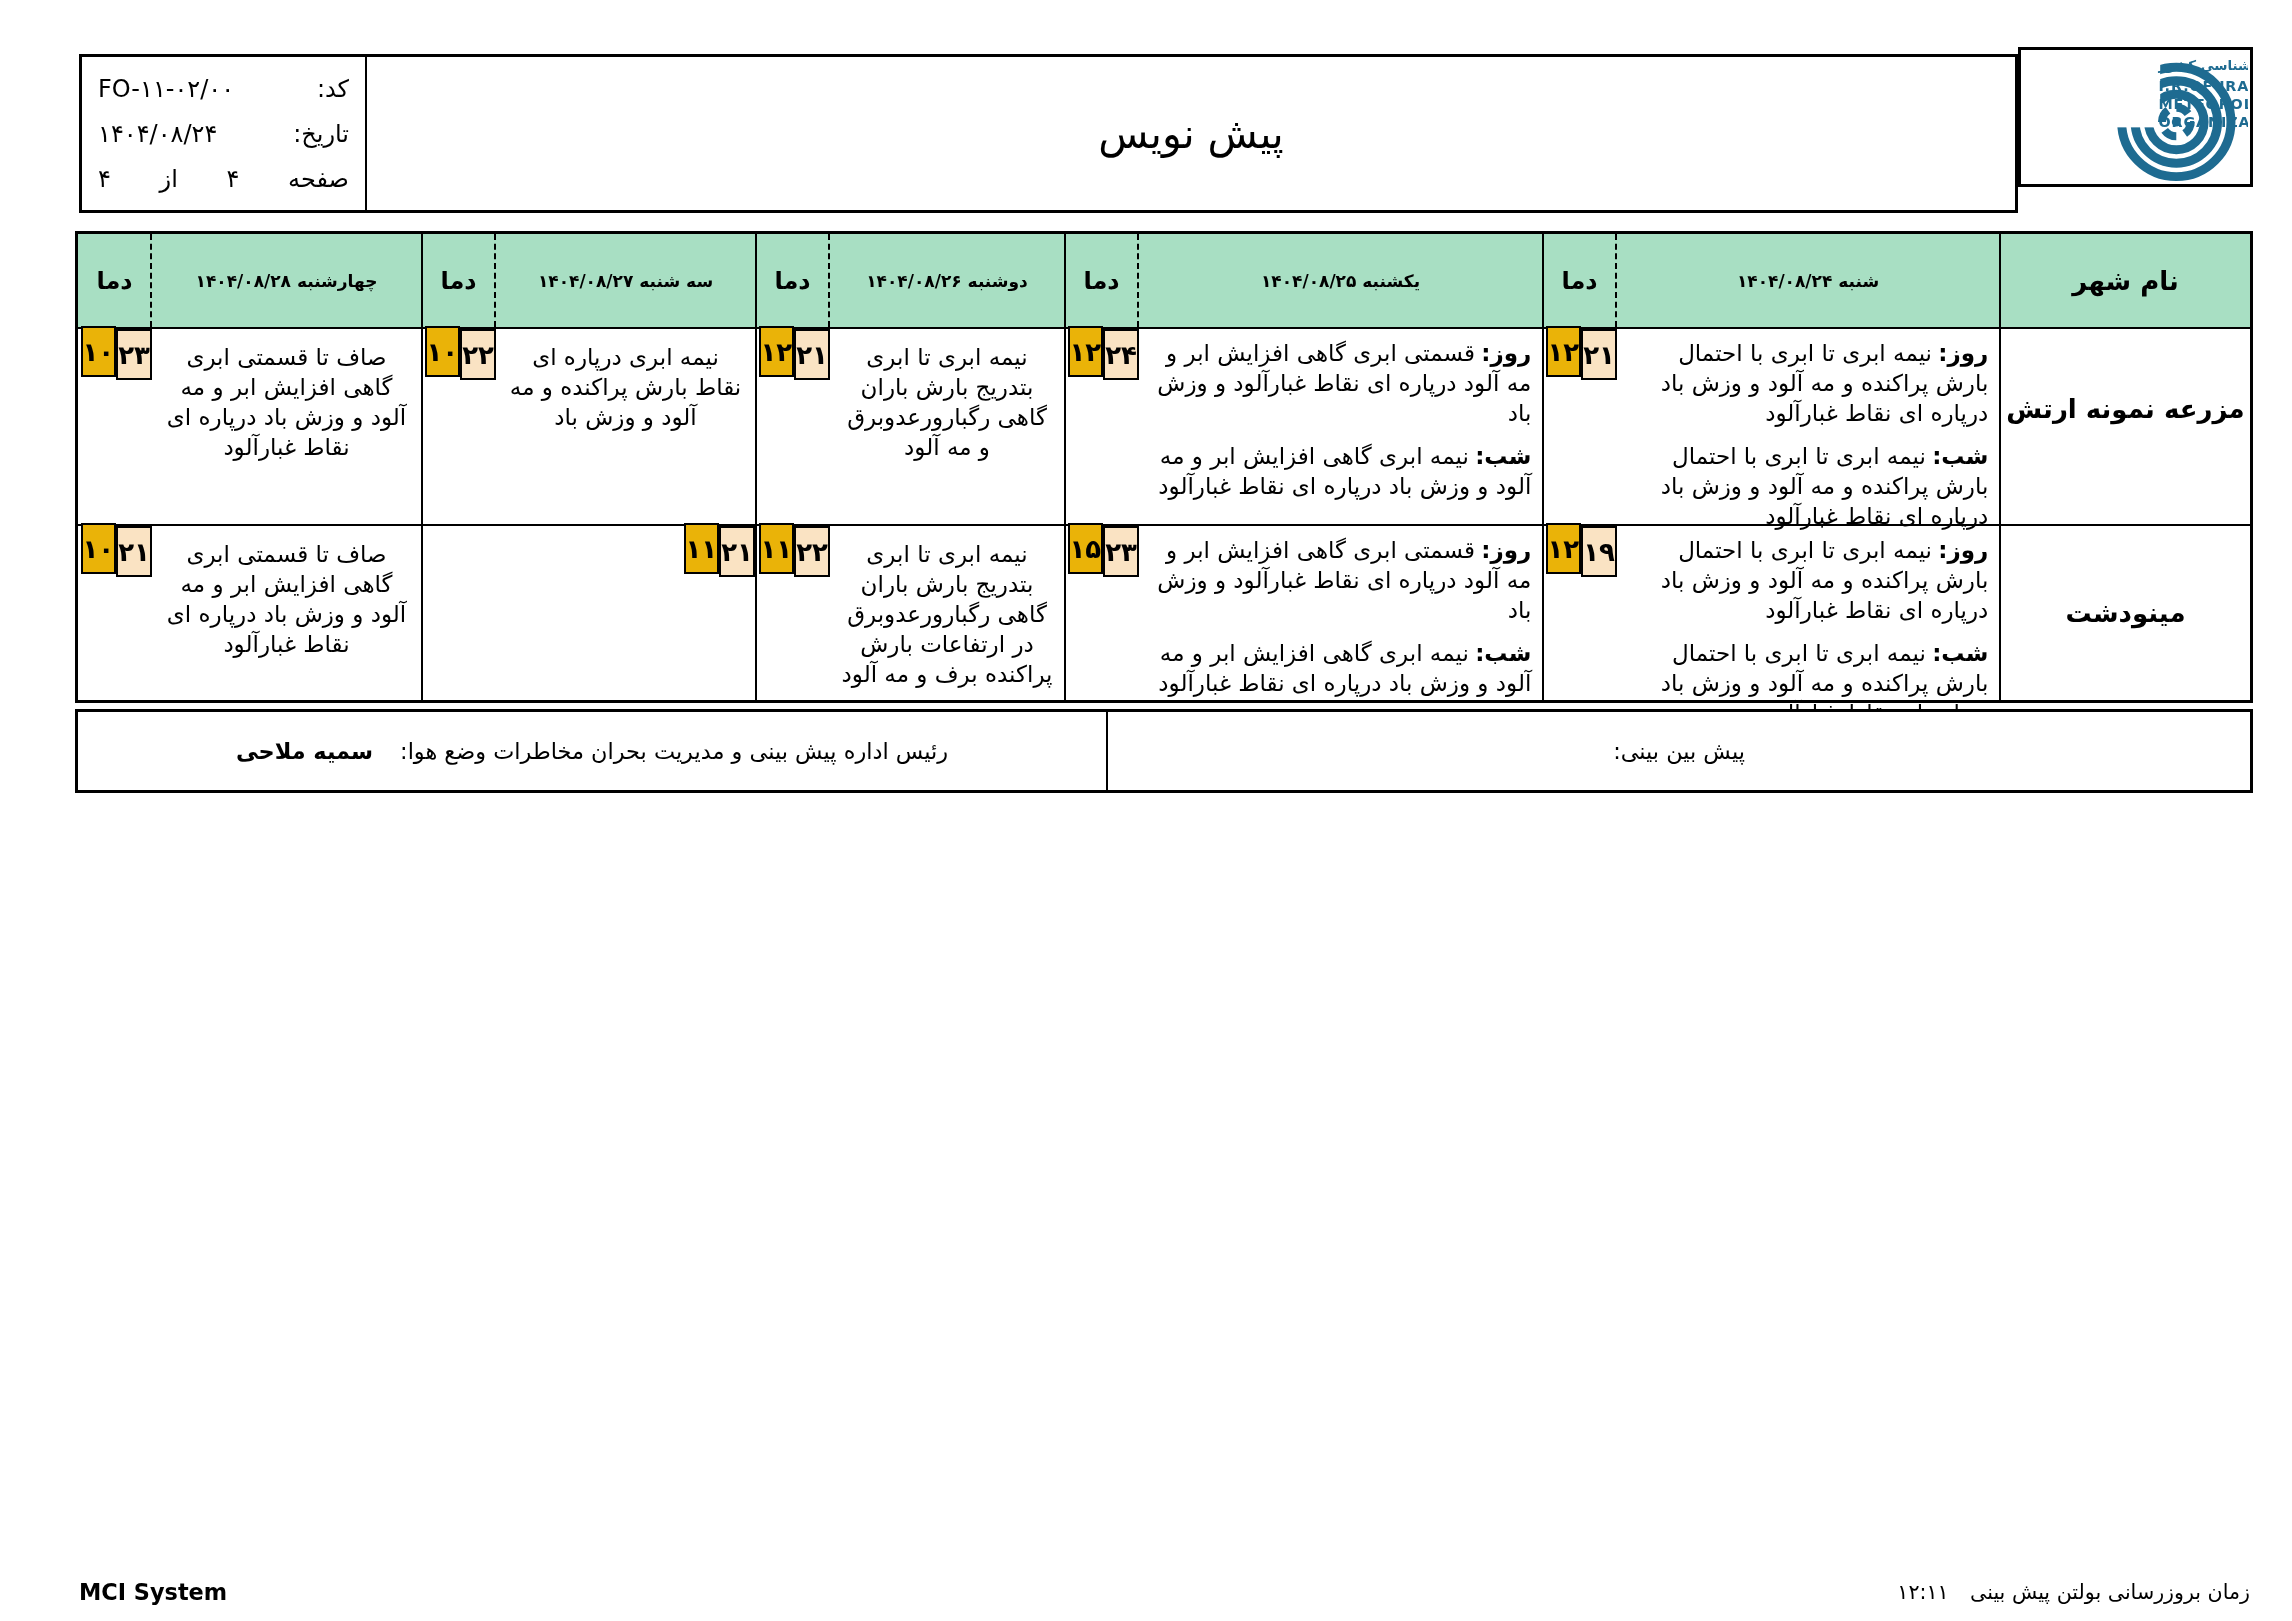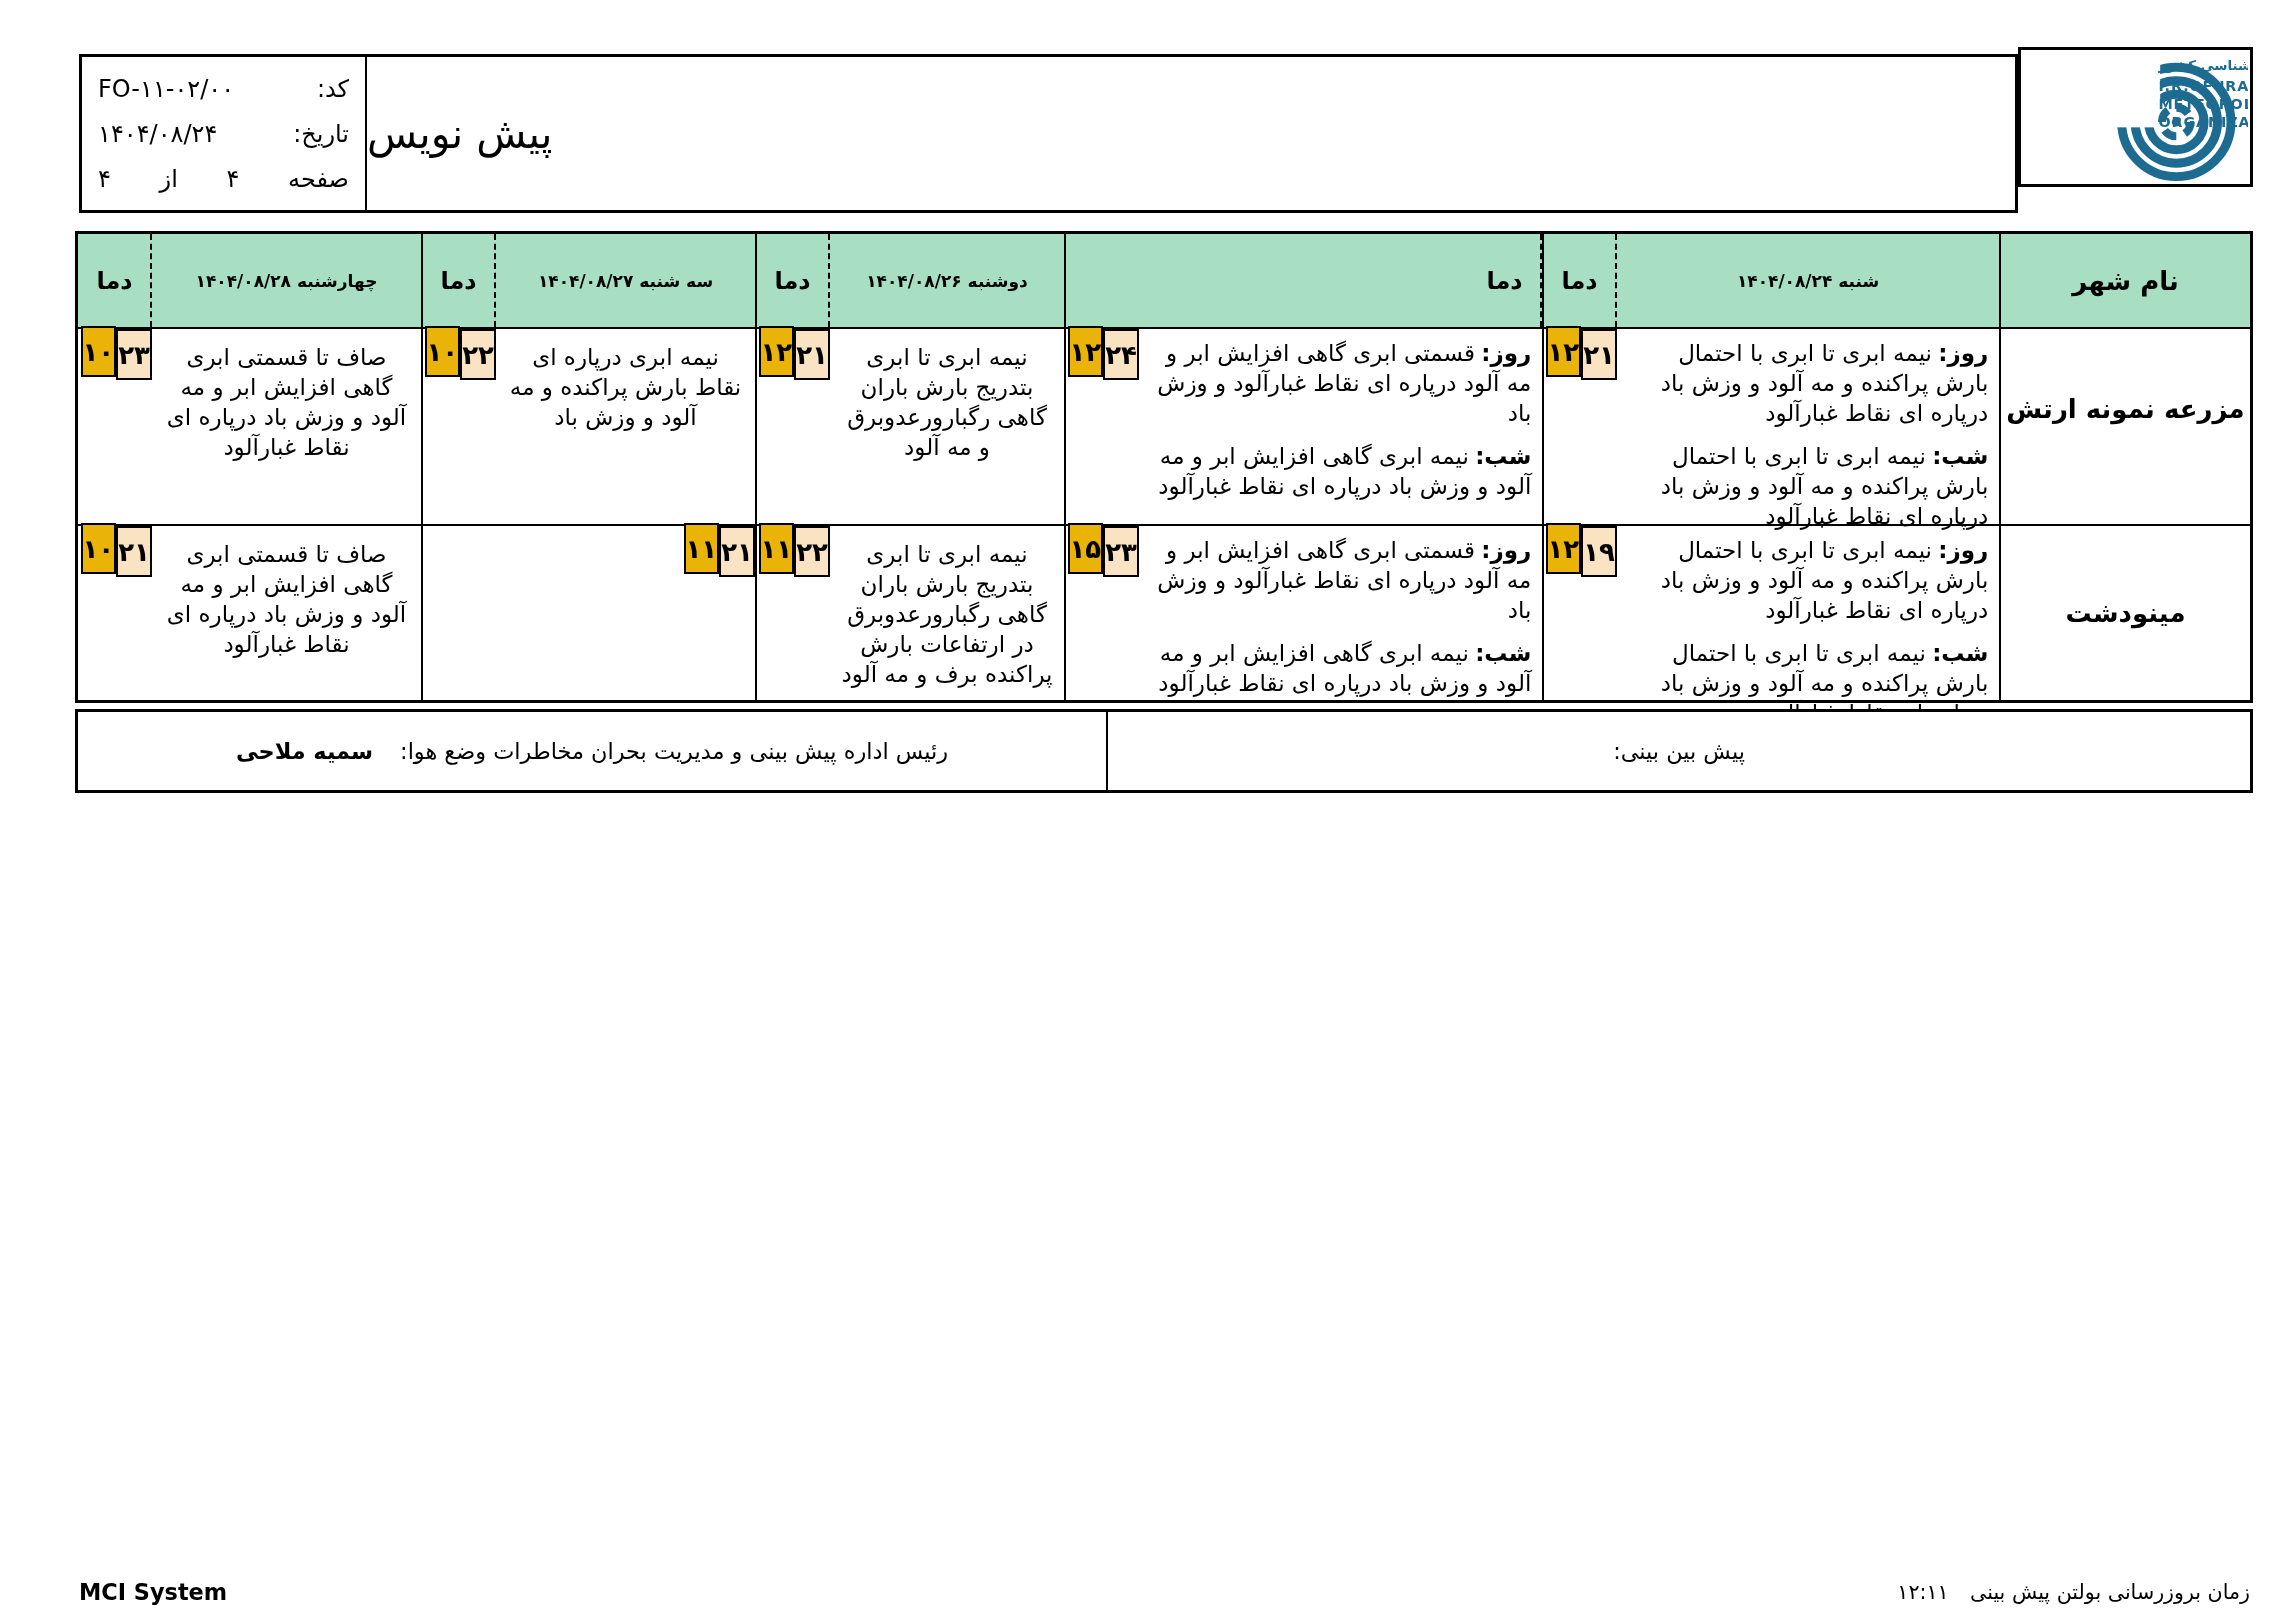"پیش نویس" .title-area { justify-content: flex-end -> center }
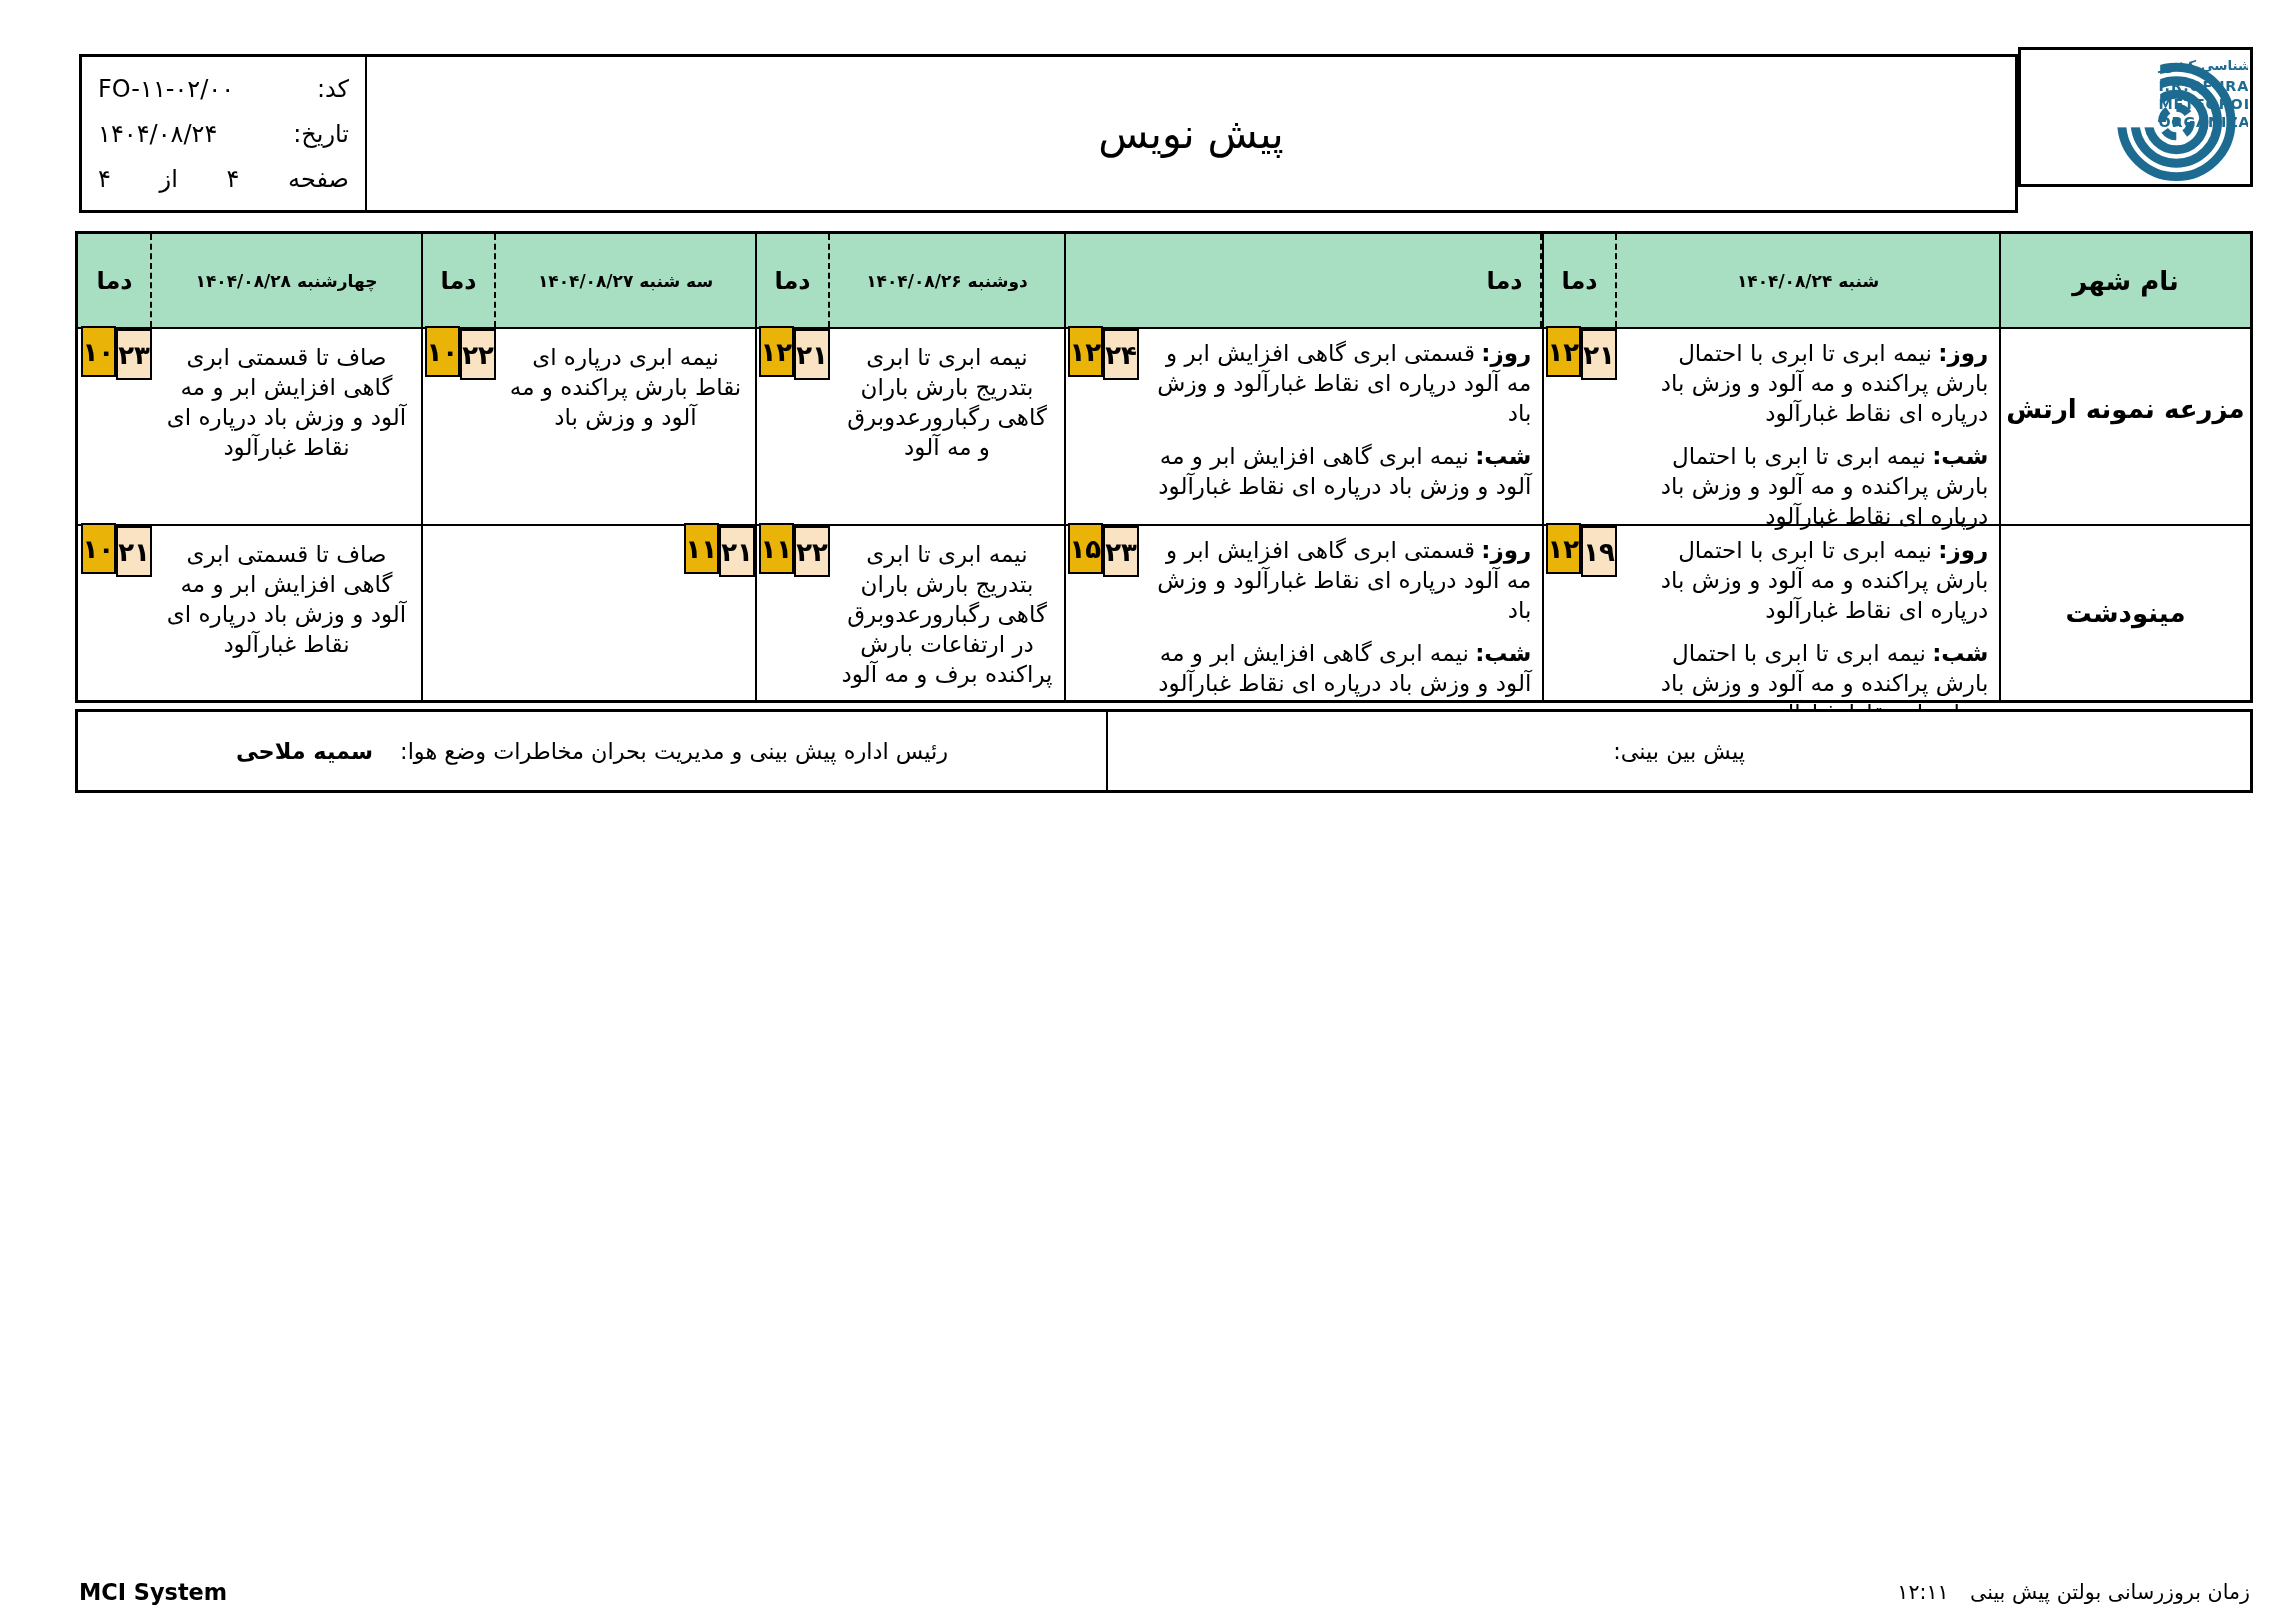"یکشنبه ۱۴۰۴/۰۸/۲۵" div.day-name { html: none -> <div>یکشنبه ۱۴۰۴/۰۸/۲۵</div> }
